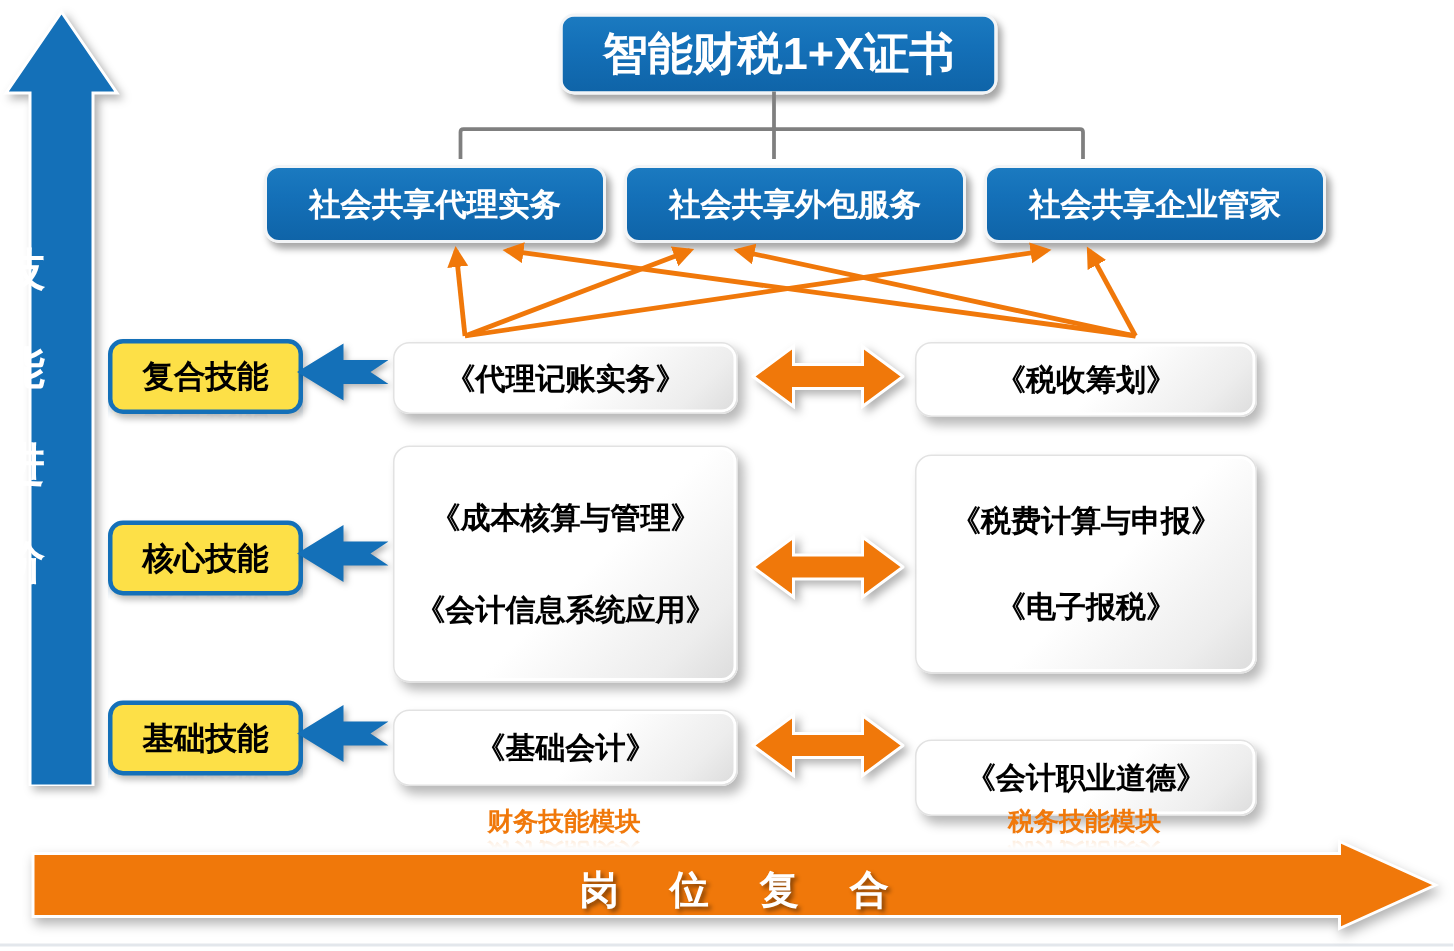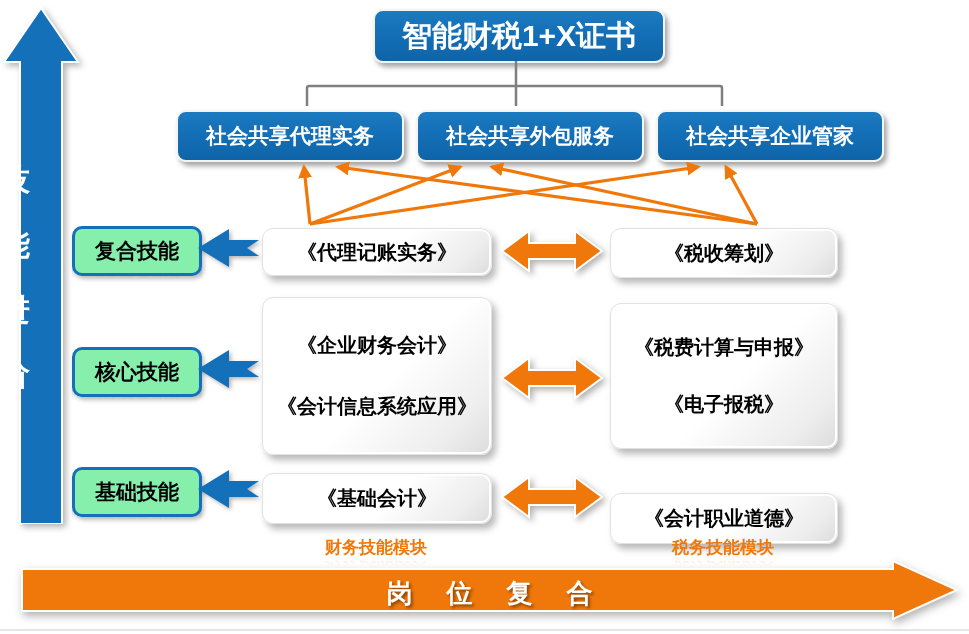"复合技能" .level-label { background: #86efac -> #fde047 }
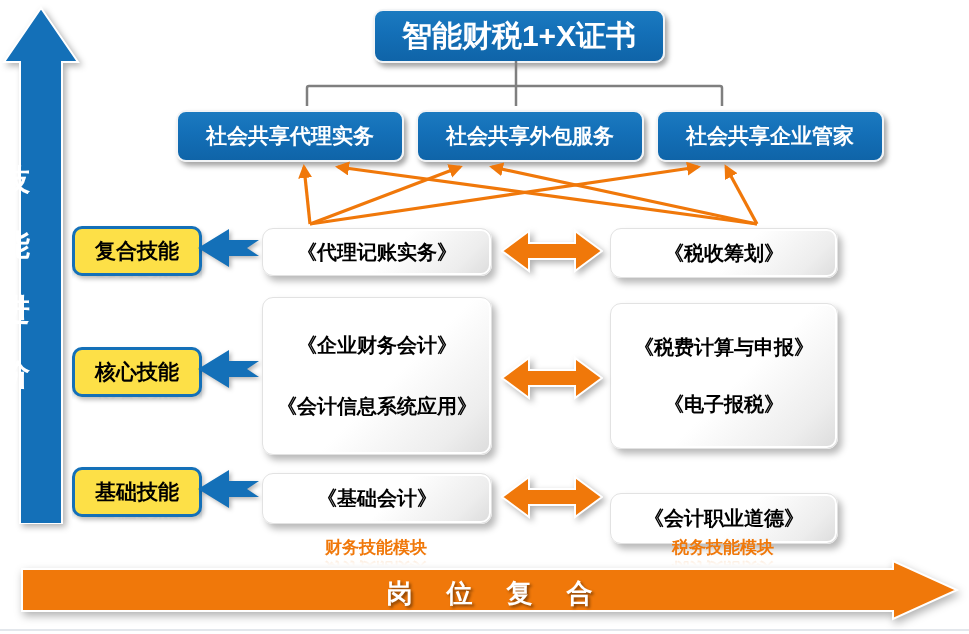"《成本核算与管理》" div { html: none -> <div>《成本核算与管理》</div> }
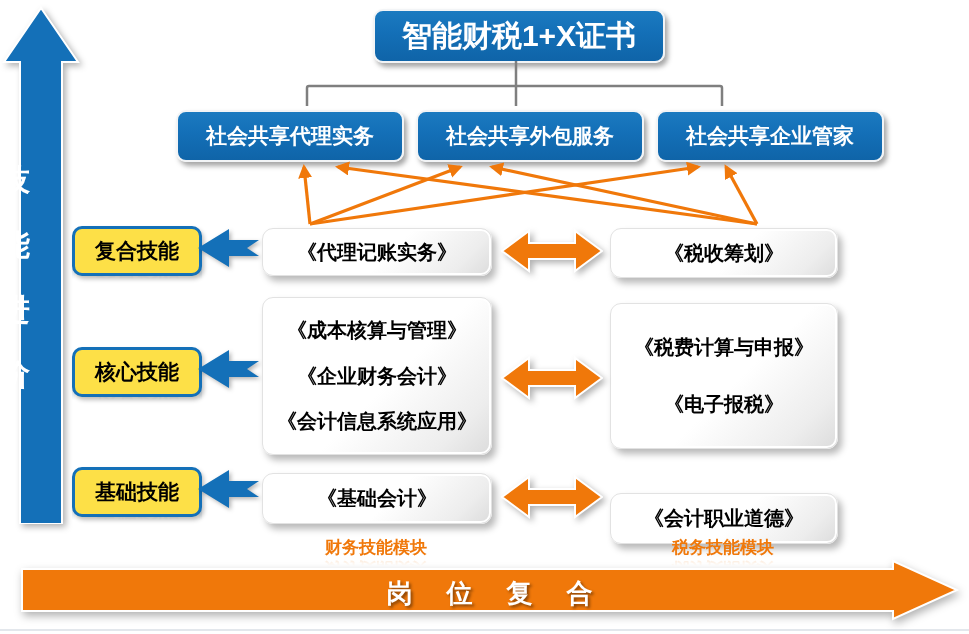"《企业财务会计》" div { html: <div>《企业财务会计》</div> -> none }
